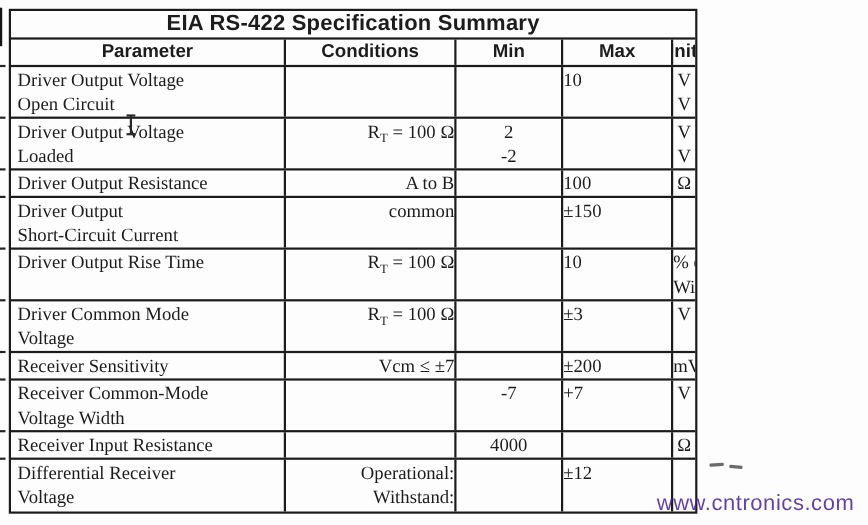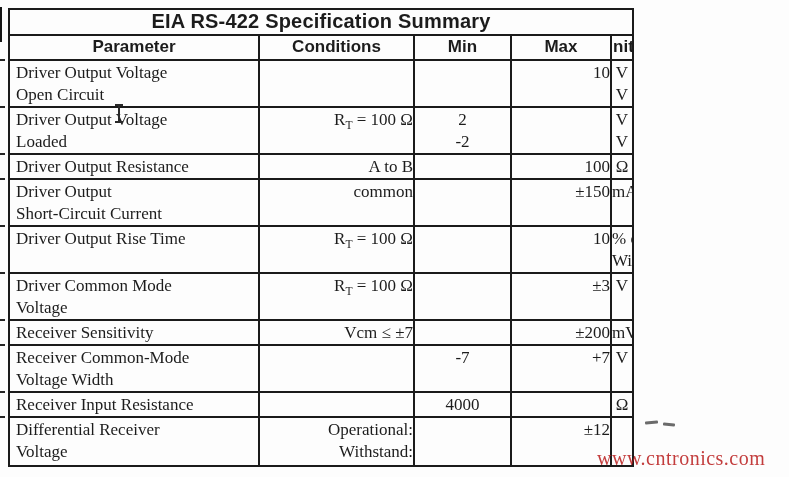"Max" .c-max { text-align: right -> left }
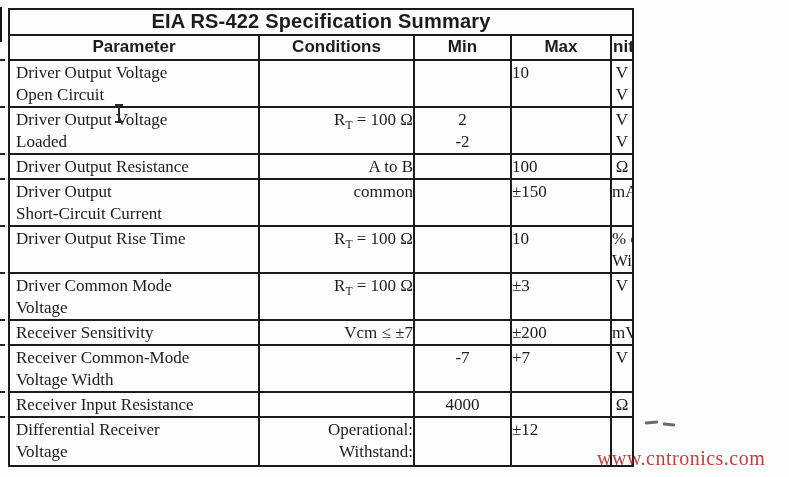"mA" div.cell { html: <div> <div>mA</div> </div> -> none }
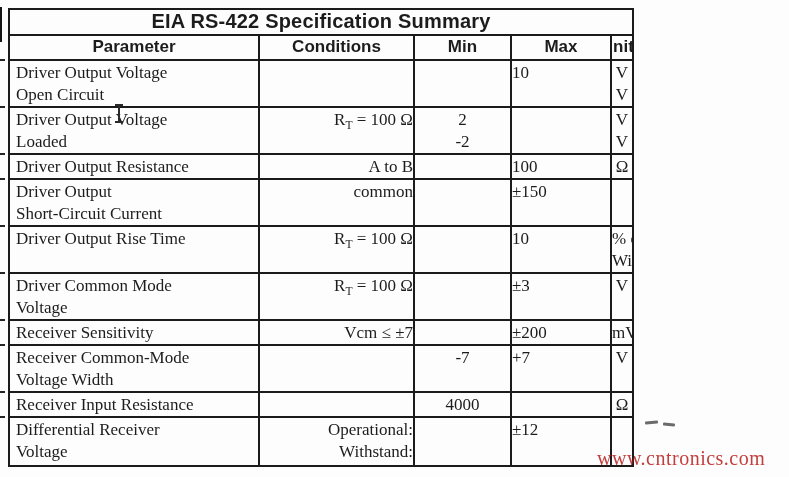"www.cntronics.com" div.watermark { color: #b91c1c -> #4c1d95; font-family: Liberation Serif, serif -> none }
